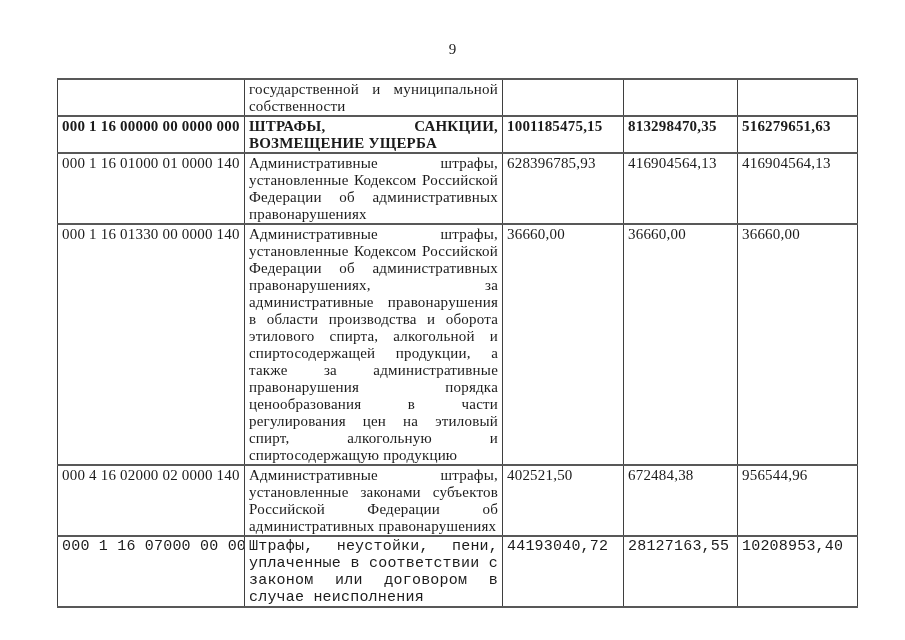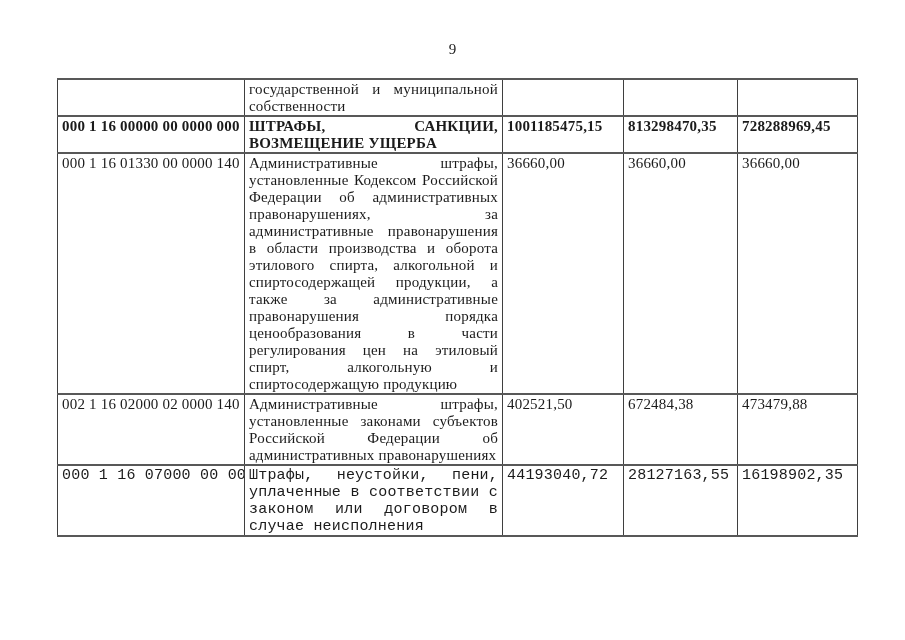"728288969,45" td.val { text: 728288969,45 -> 516279651,63 }
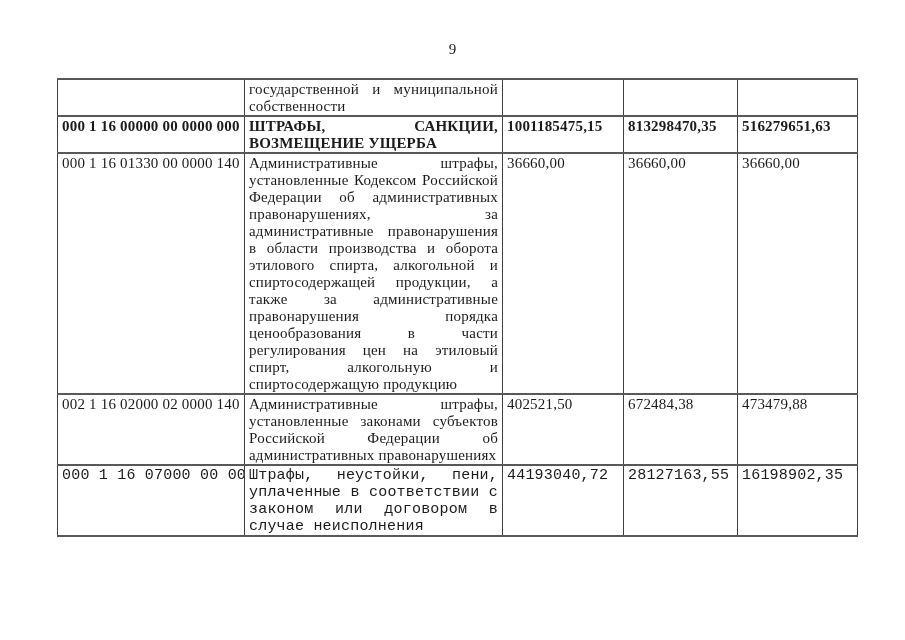"000 1 16 01000 01" tr.r2 { html: none -> <tr> <td>000 1 16 01000 01 0000 140</td> <td>Административные штрафы, установленные Кодексом Российской Федерации об административных правонарушениях</td> <td>628396785,93</td> <td>416904564,13</td> <td>416904564,13</td> </tr> }
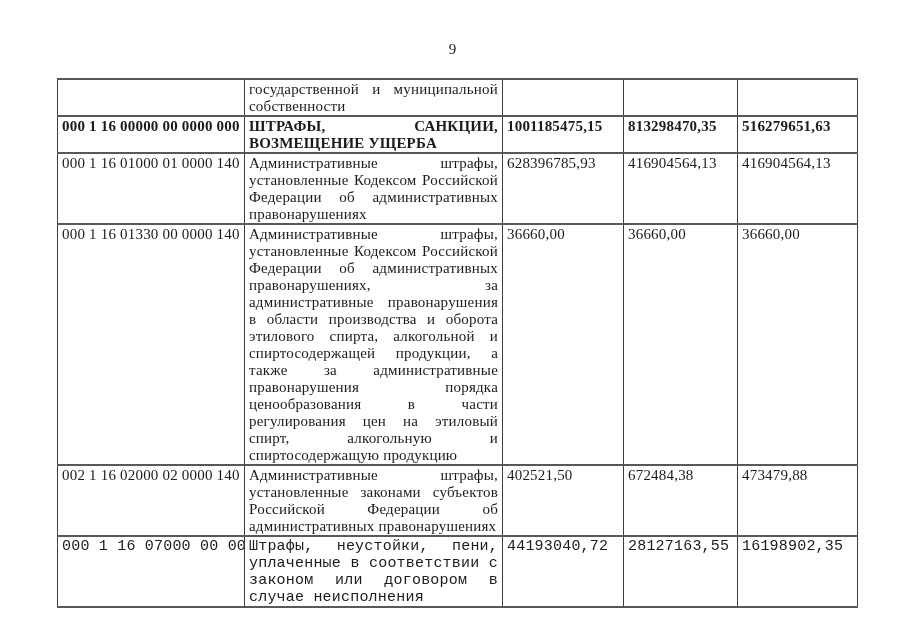"002 1 16 02000 02" td.code { text: 002 1 -> 000 4 }
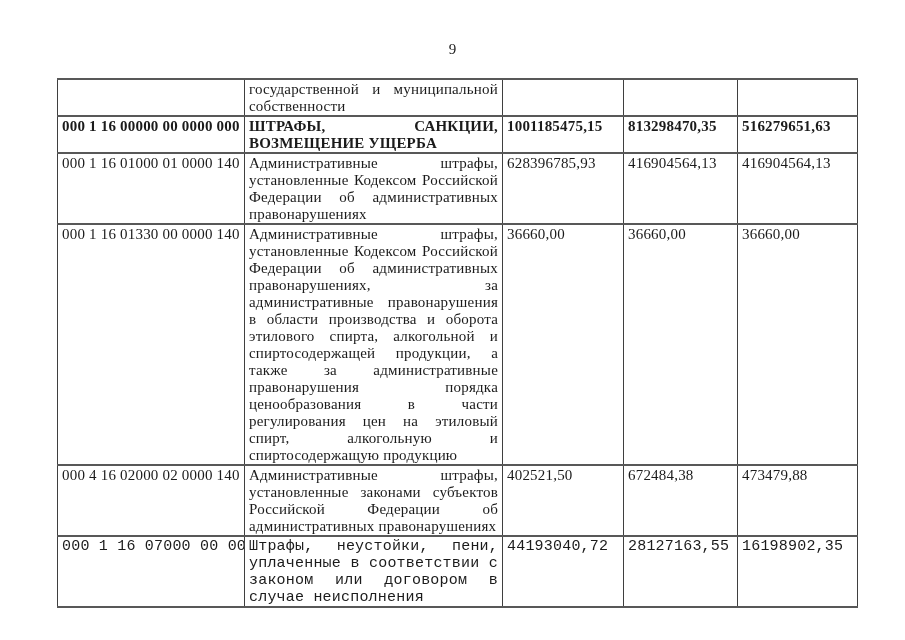"473479,88" td.val { text: 473479,88 -> 956544,96 }
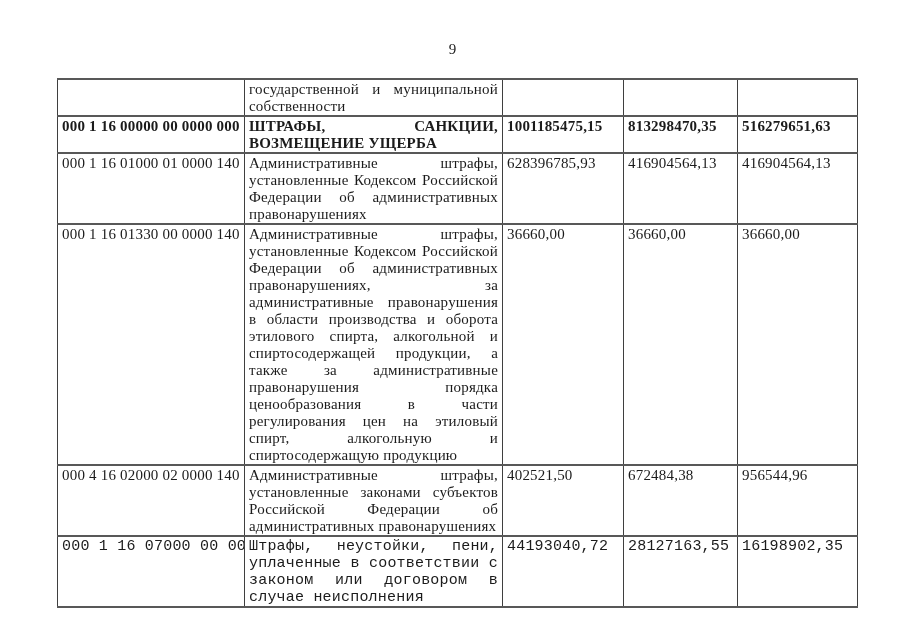"16198902,35" td.val { text: 16198902,35 -> 10208953,40 }
